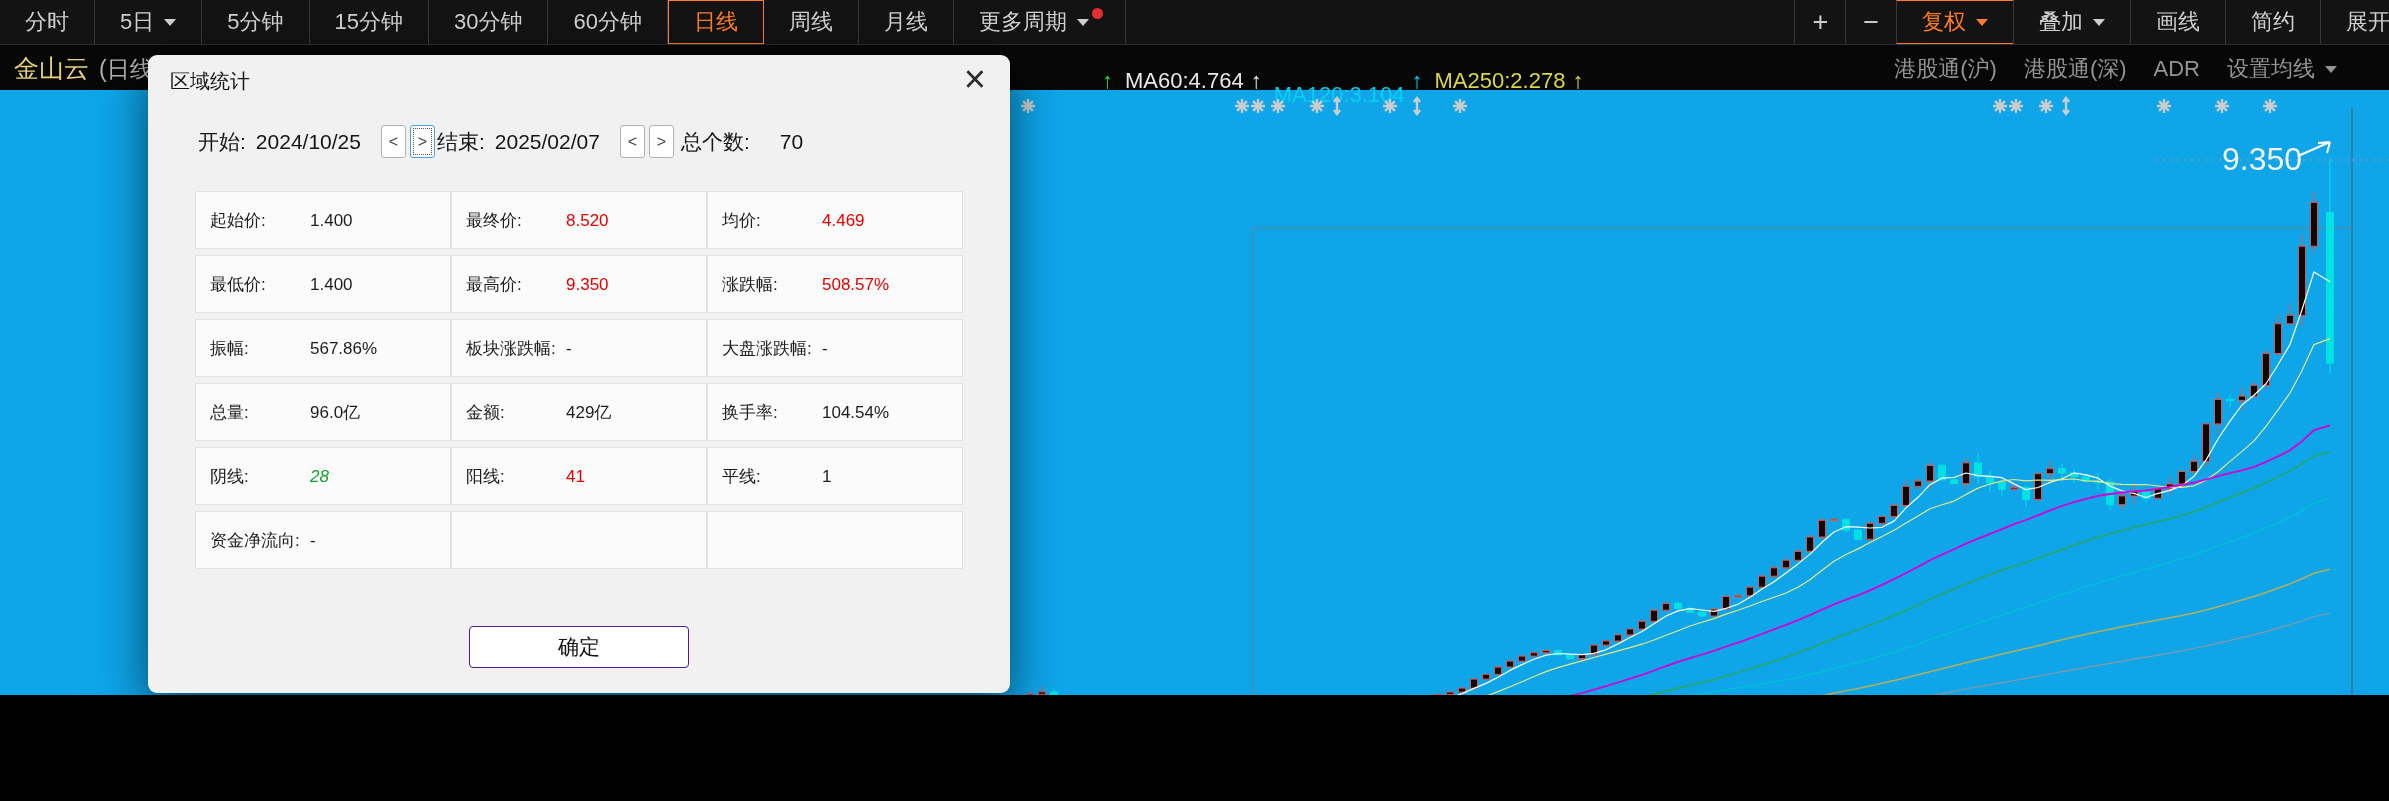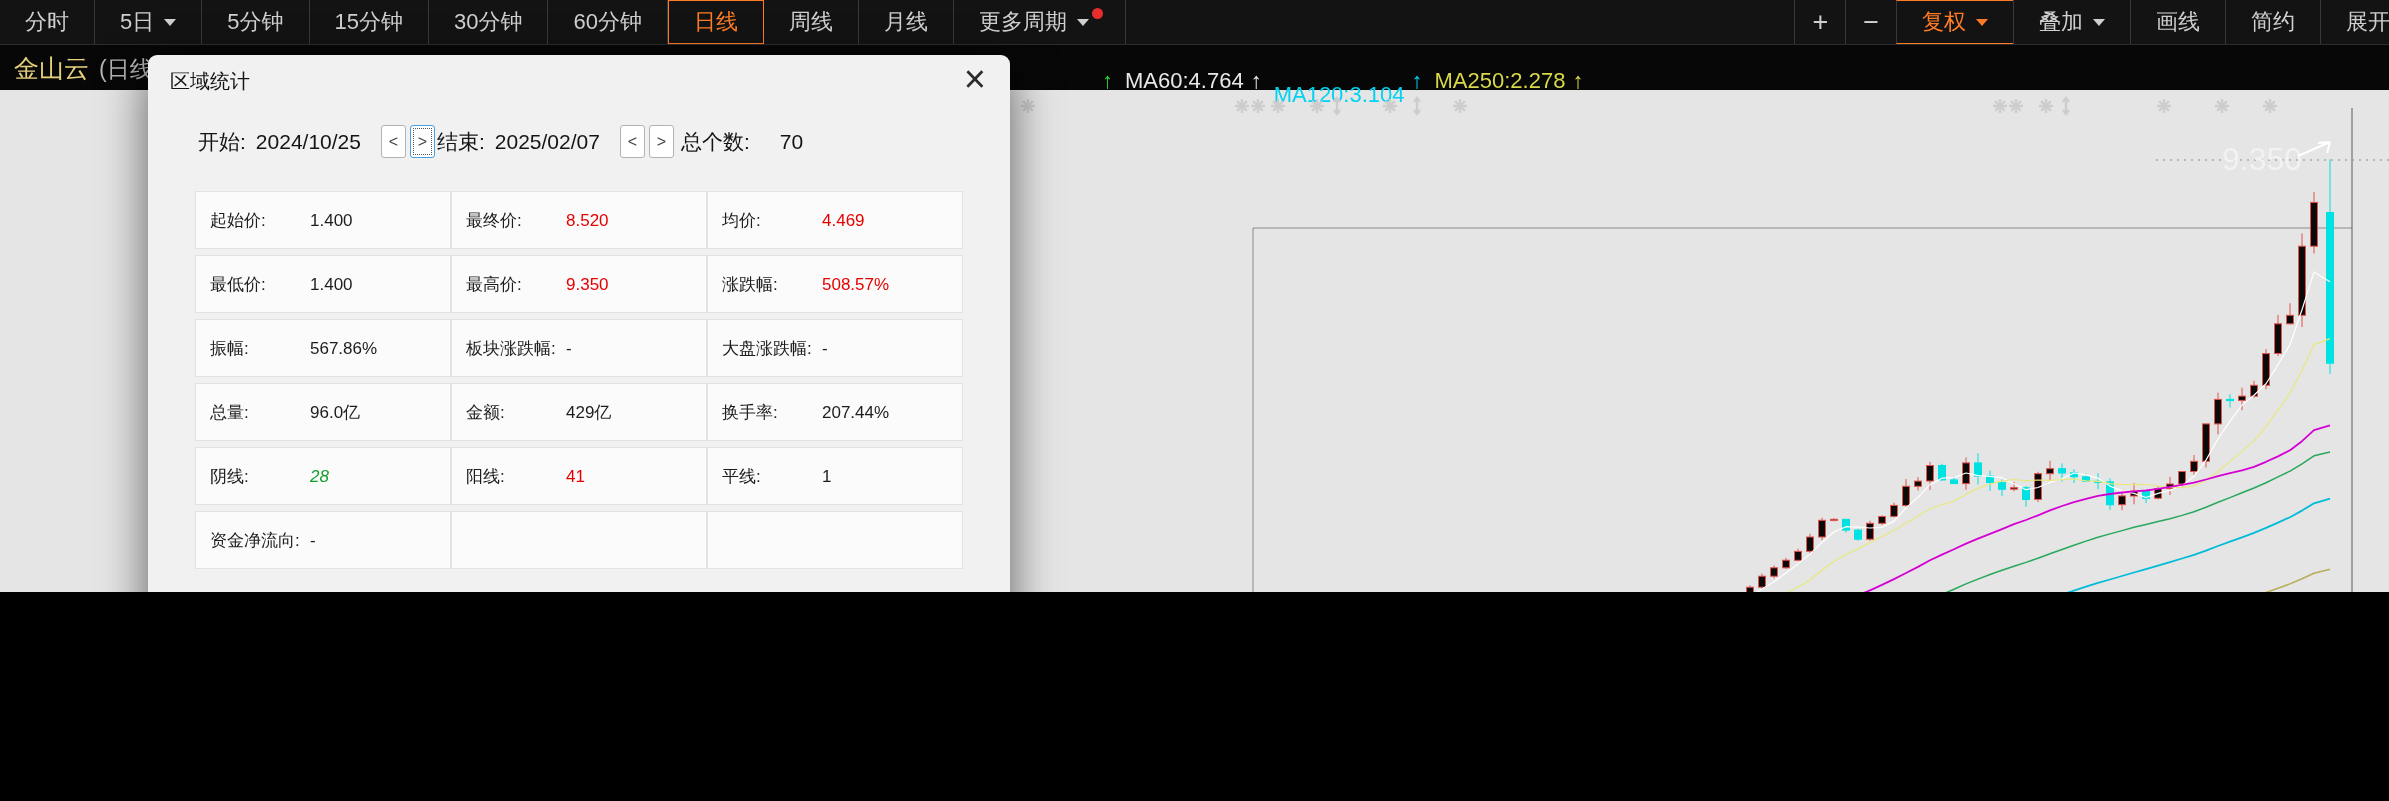"分时" #app { background: #e5e5e5 -> #0ea5e9; height: 592px -> 695px }
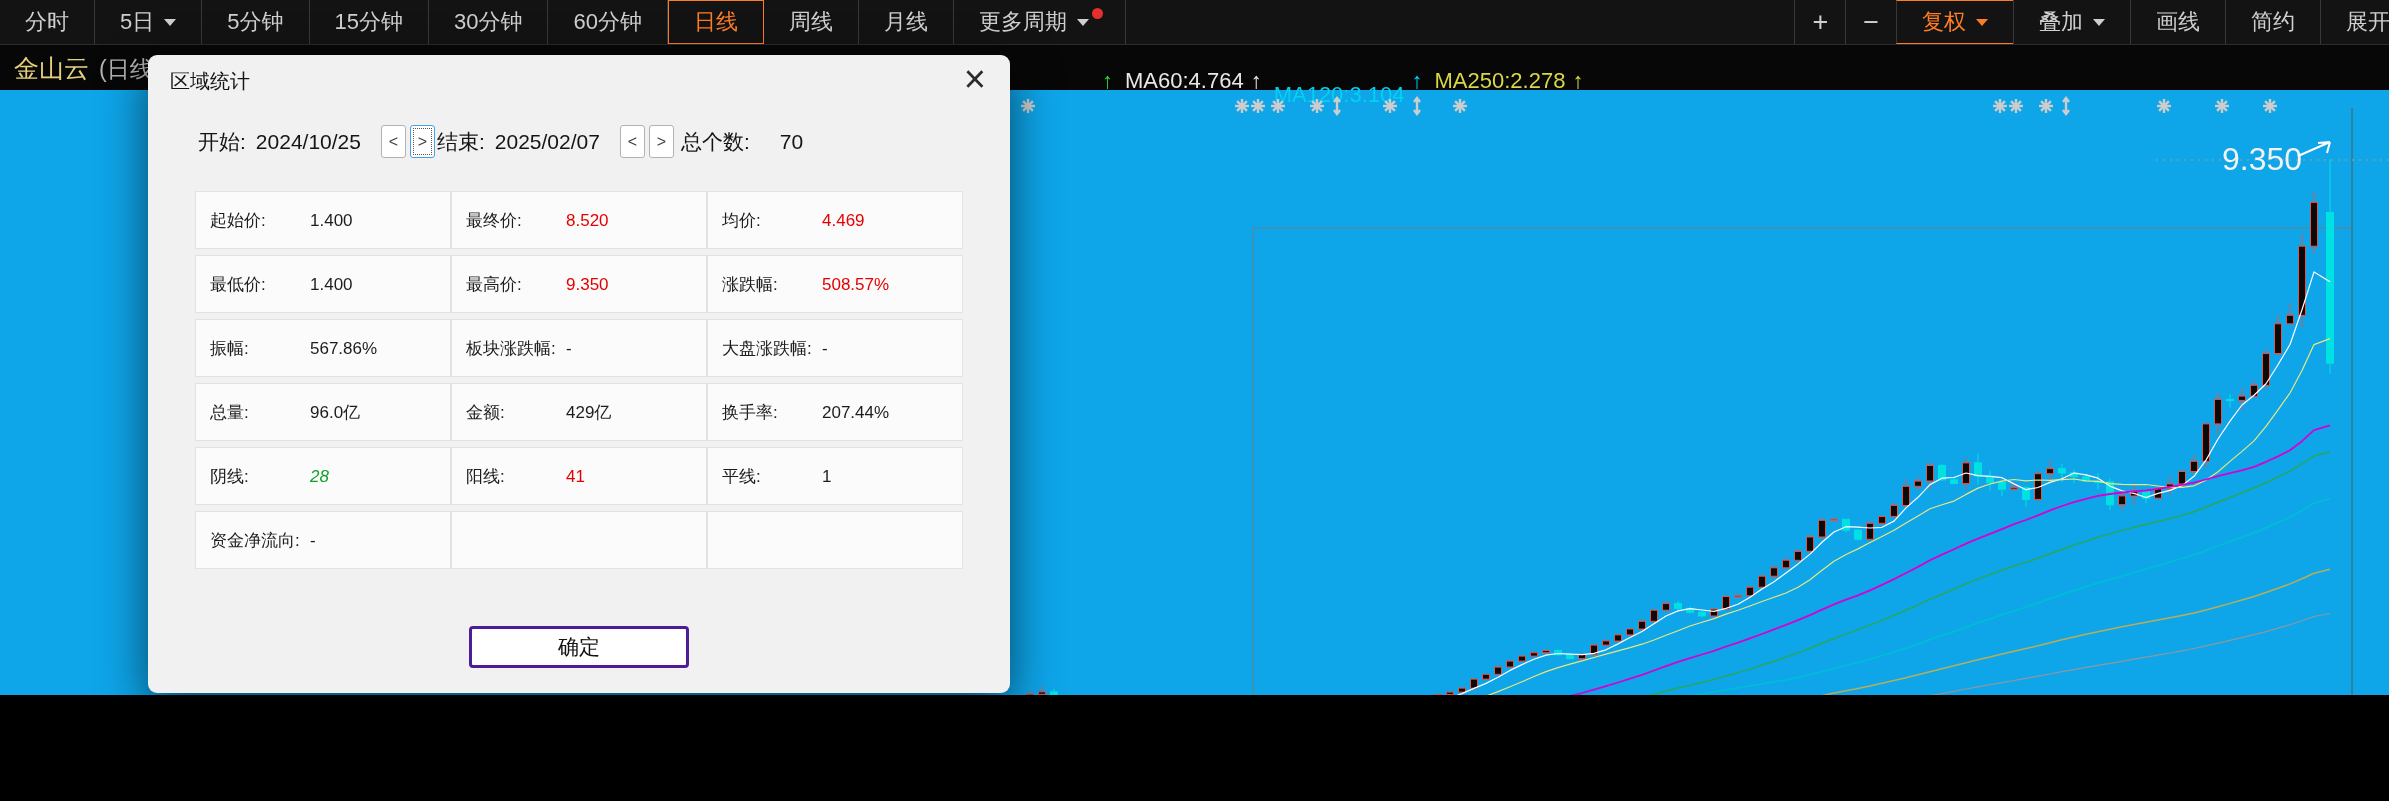"港股通(沪)" span { html: none -> <span> <span> <span>港股通(沪)</span> </span> <span> <span>港股通(深)</span> </span> <span> <span>ADR</span> </span> <span> <span>设置均线</span> <span></span> </span> </span> }
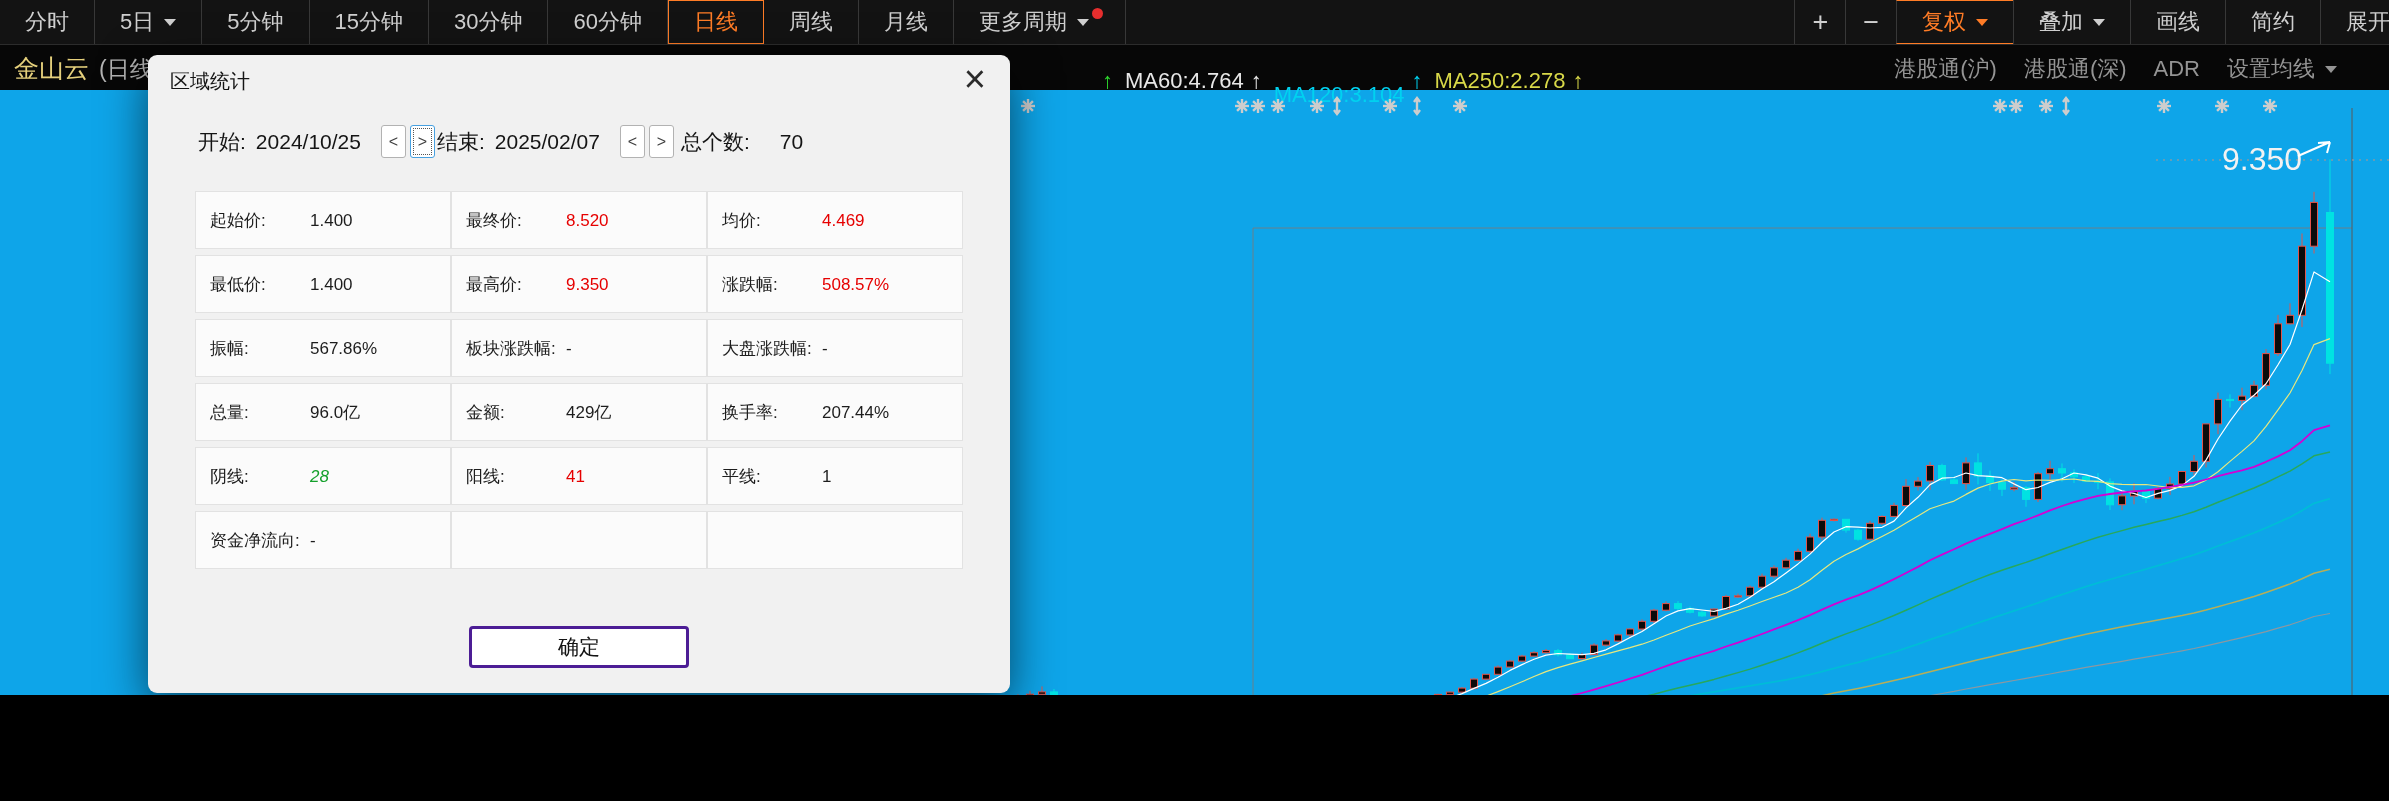"207.44%" span { text: 207.44% -> 104.54% }
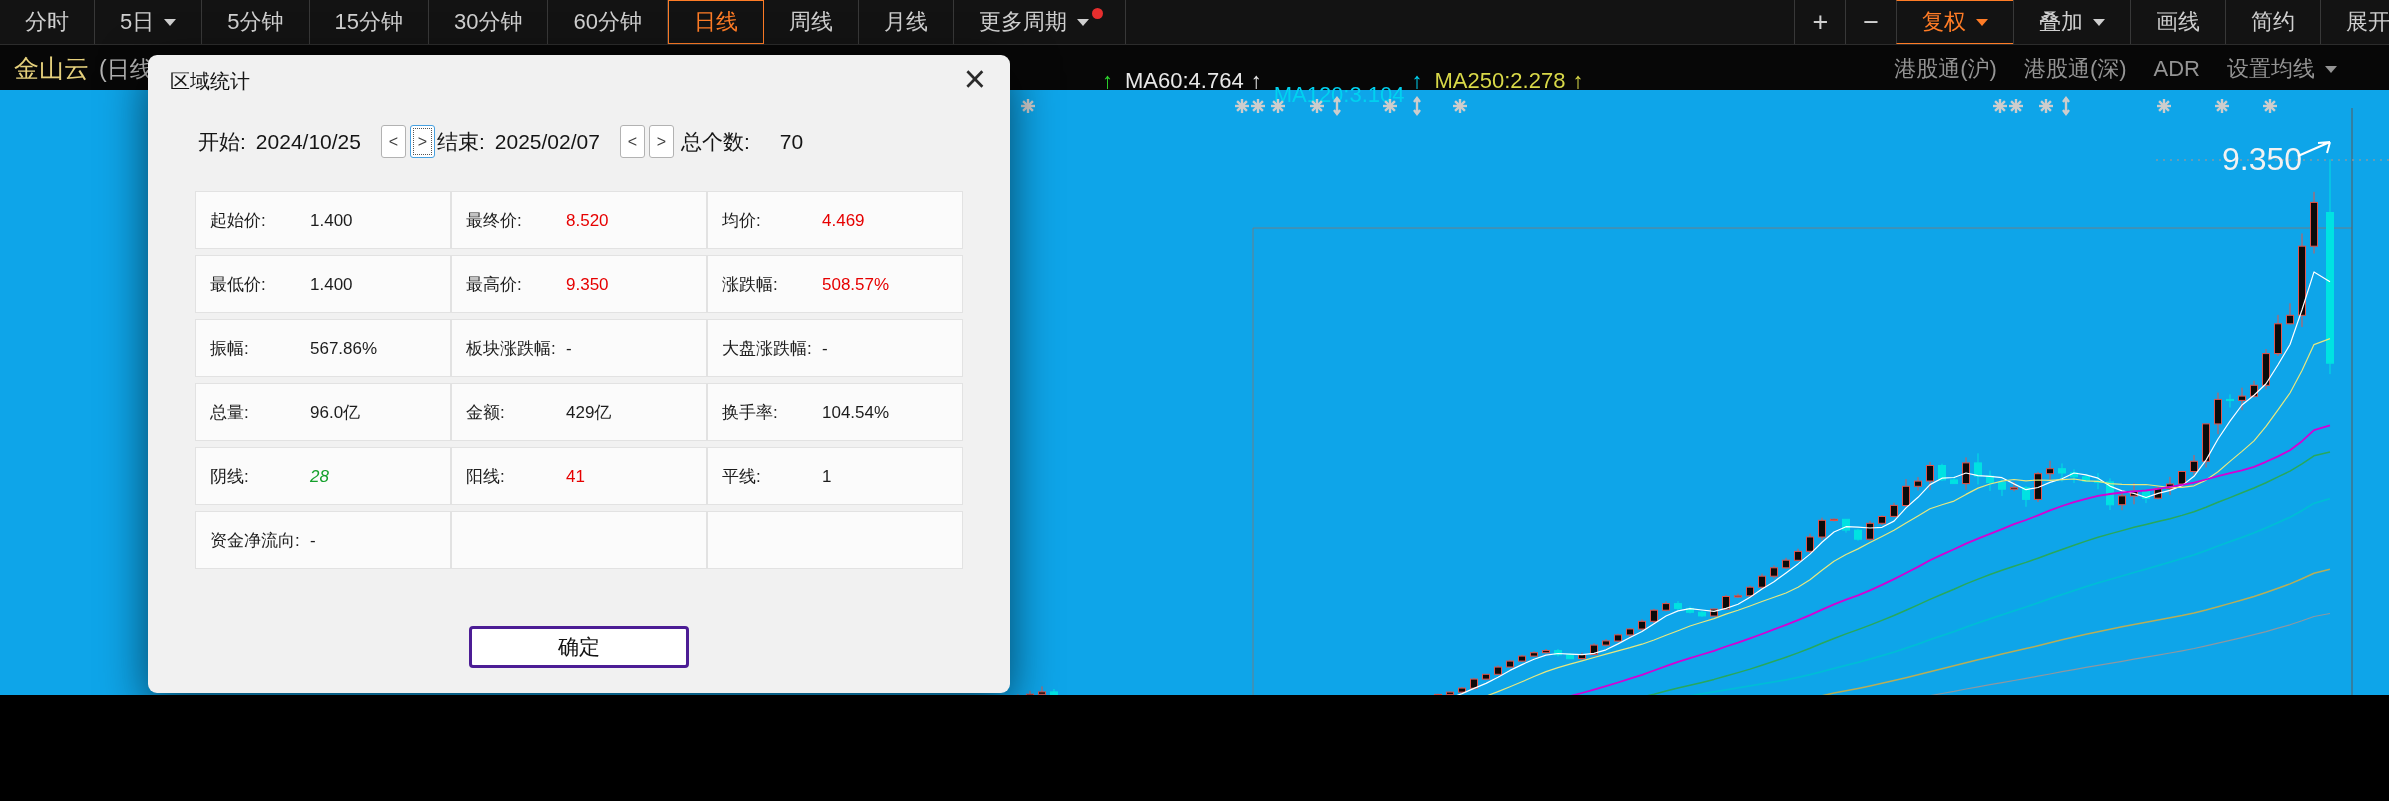"确定" #ok-btn { border: 3px solid #4c1d95 -> 1px solid #4c1d95 }
